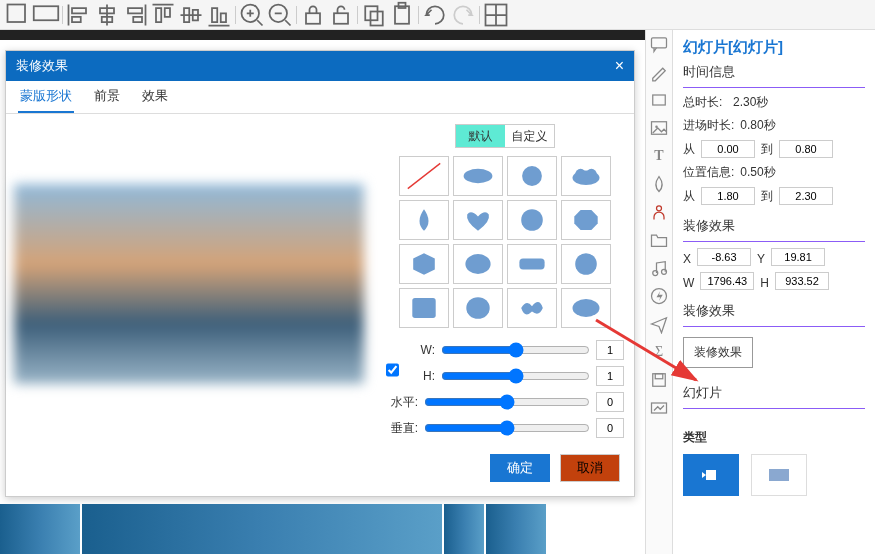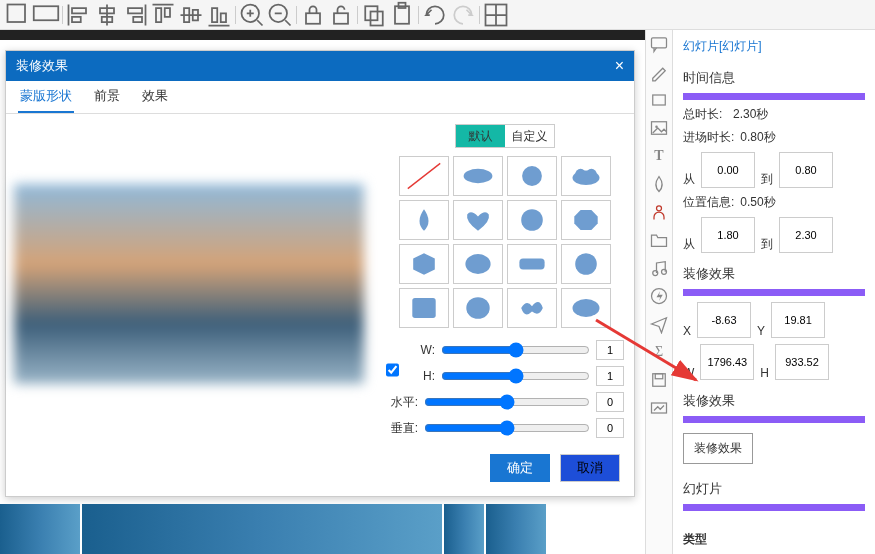"幻灯片[幻灯片]" .props h2 { font-size: 12px -> 15px; font-weight: normal -> bold; margin-bottom: 8px -> 0 }
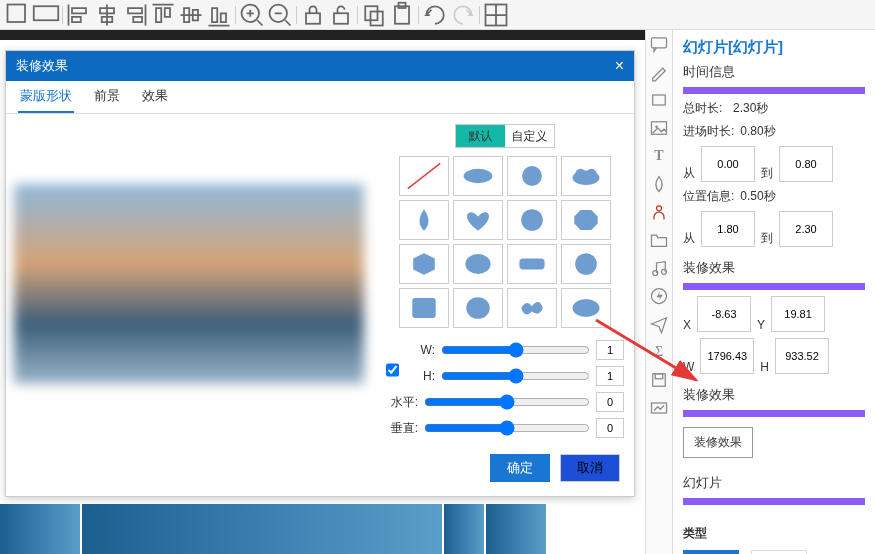"时间信息" .section-title { border-bottom: 7px solid #8b5cf6 -> 1px solid #8b5cf6 }
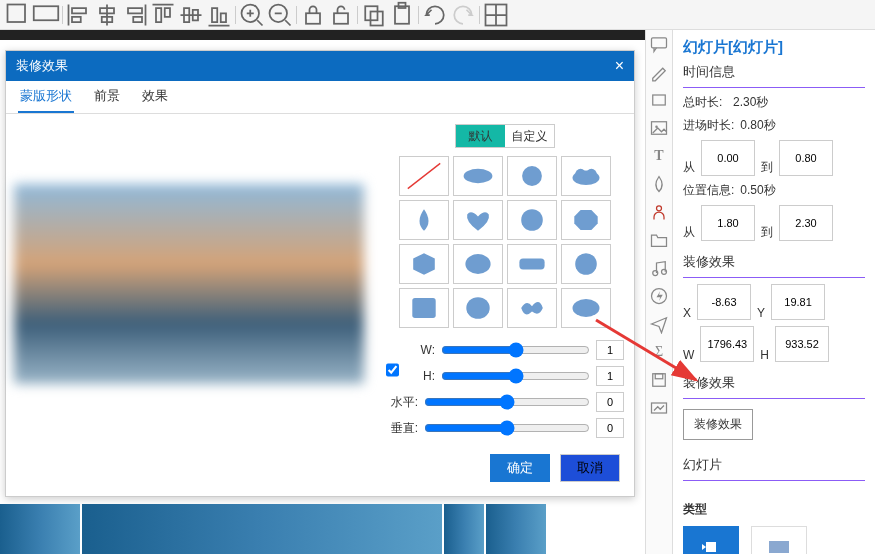"默认" .shape-tabs .st.active { background: #14b8a6 -> #5eead4 }
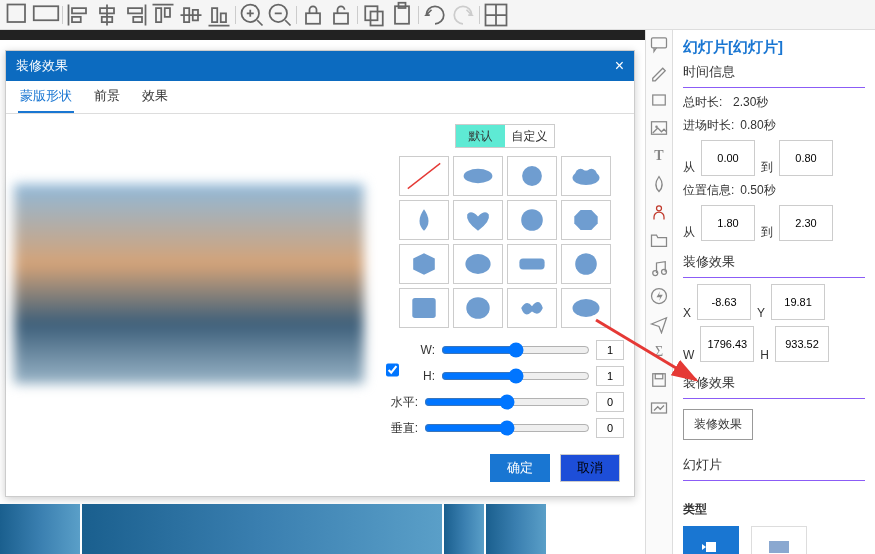"0.00" .prop-row input { height: 36px -> 18px }
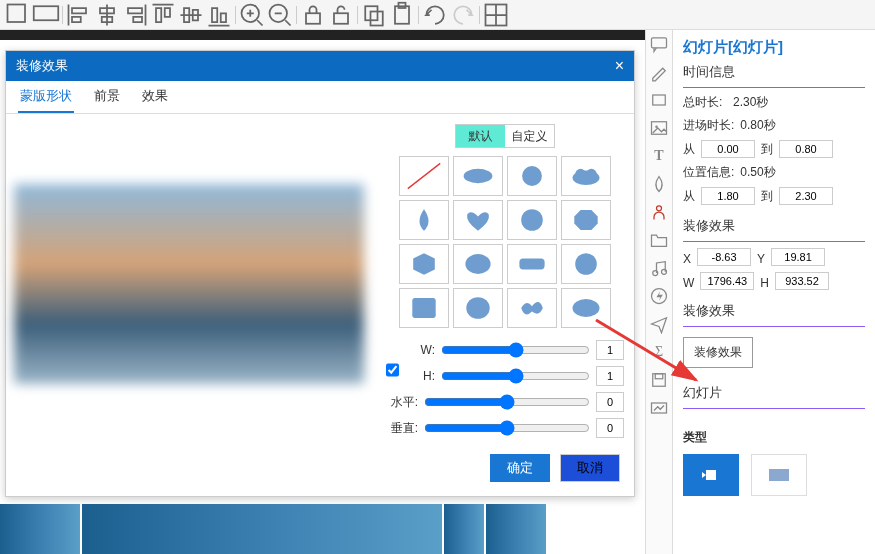"取消" .btn { background: #1d4ed8 -> #c2410c }
